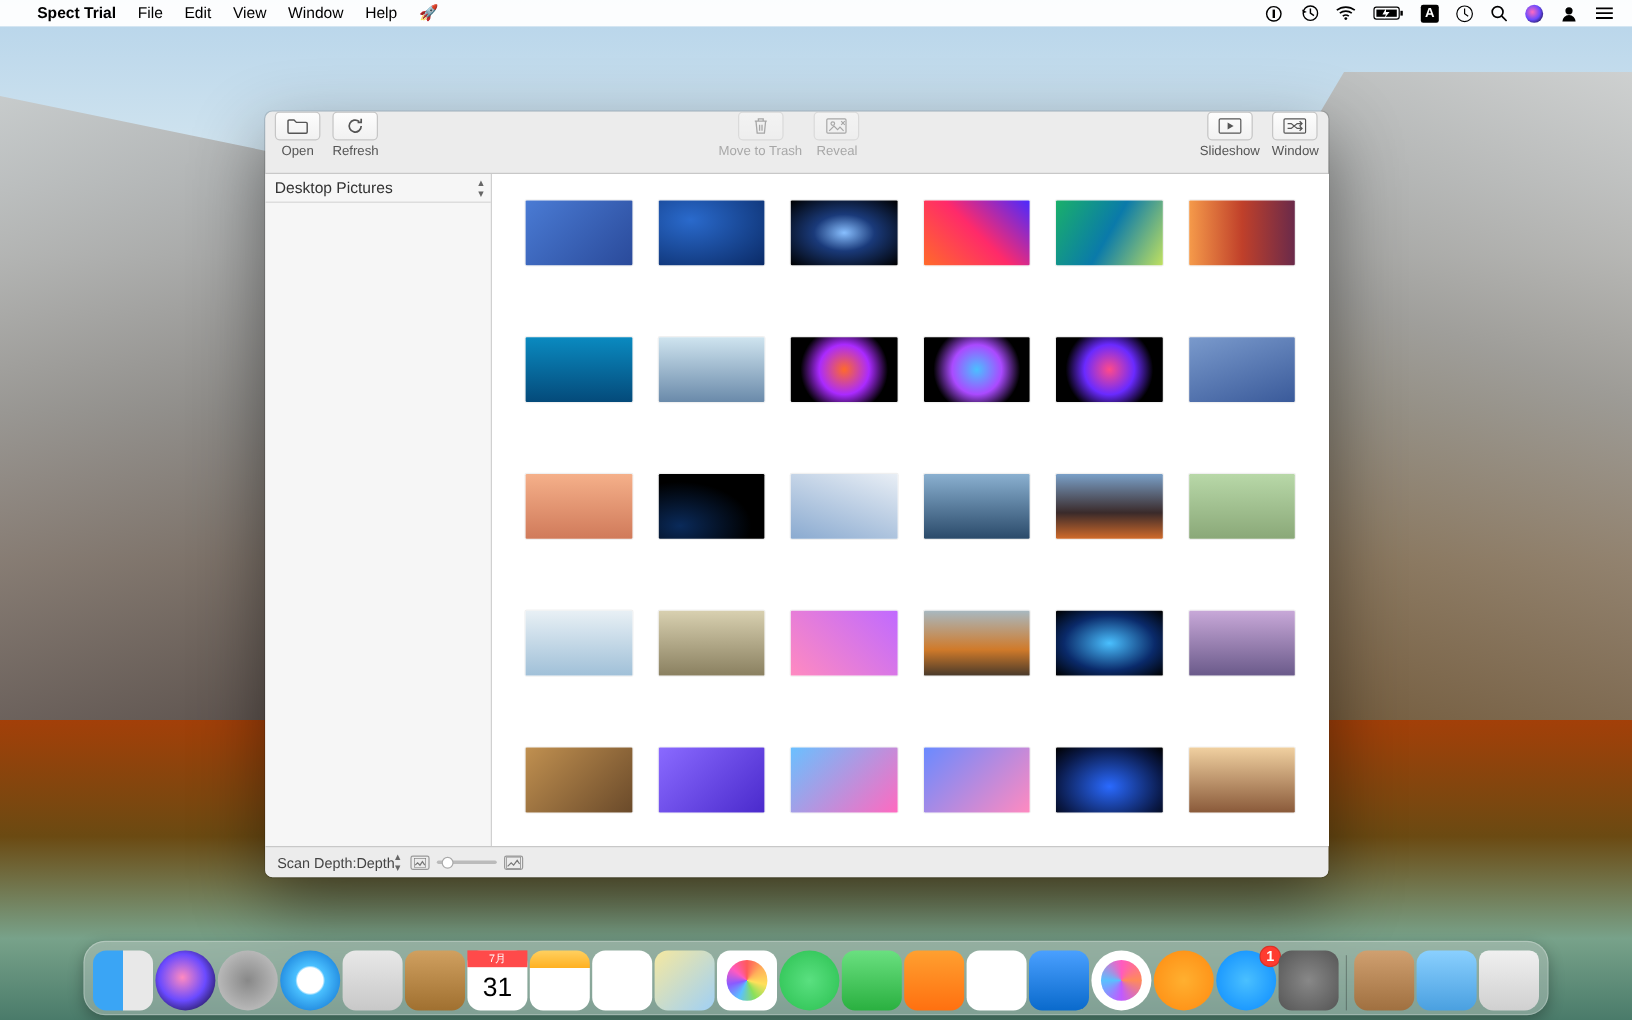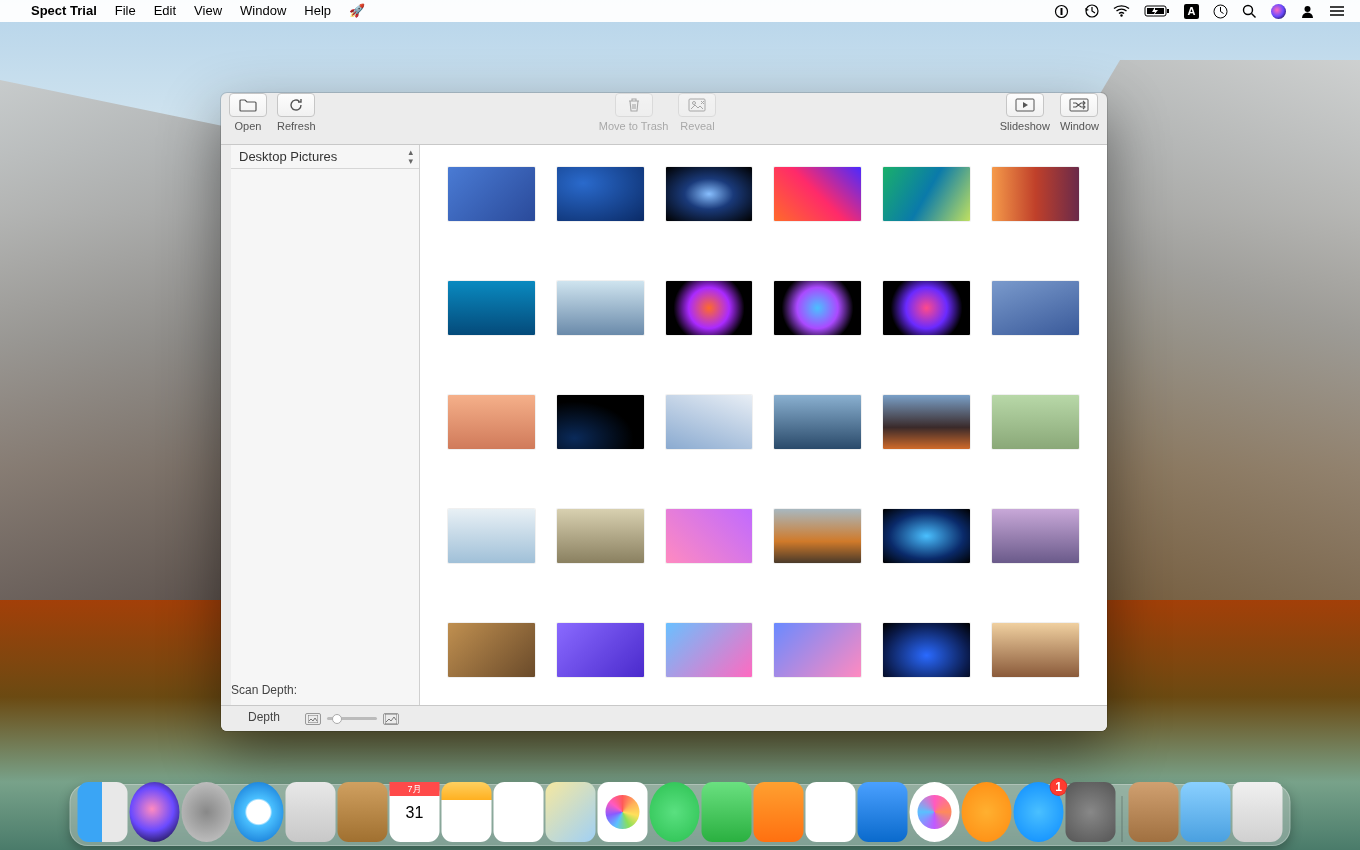"Desktop Pictures" .body { padding-left: 10px -> none }
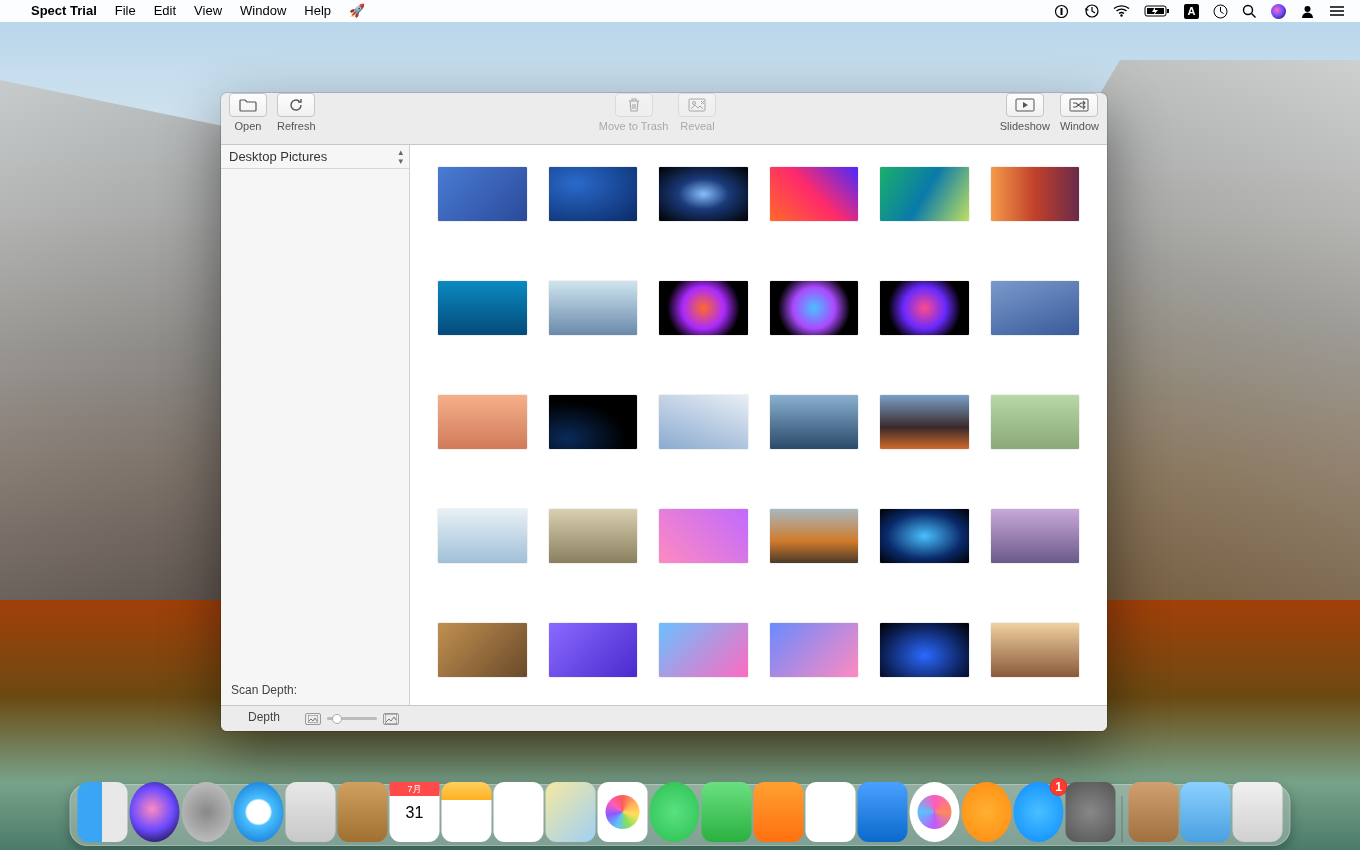"Scan Depth:" .sel { flex-direction: column -> none; gap: 13px -> 0 }
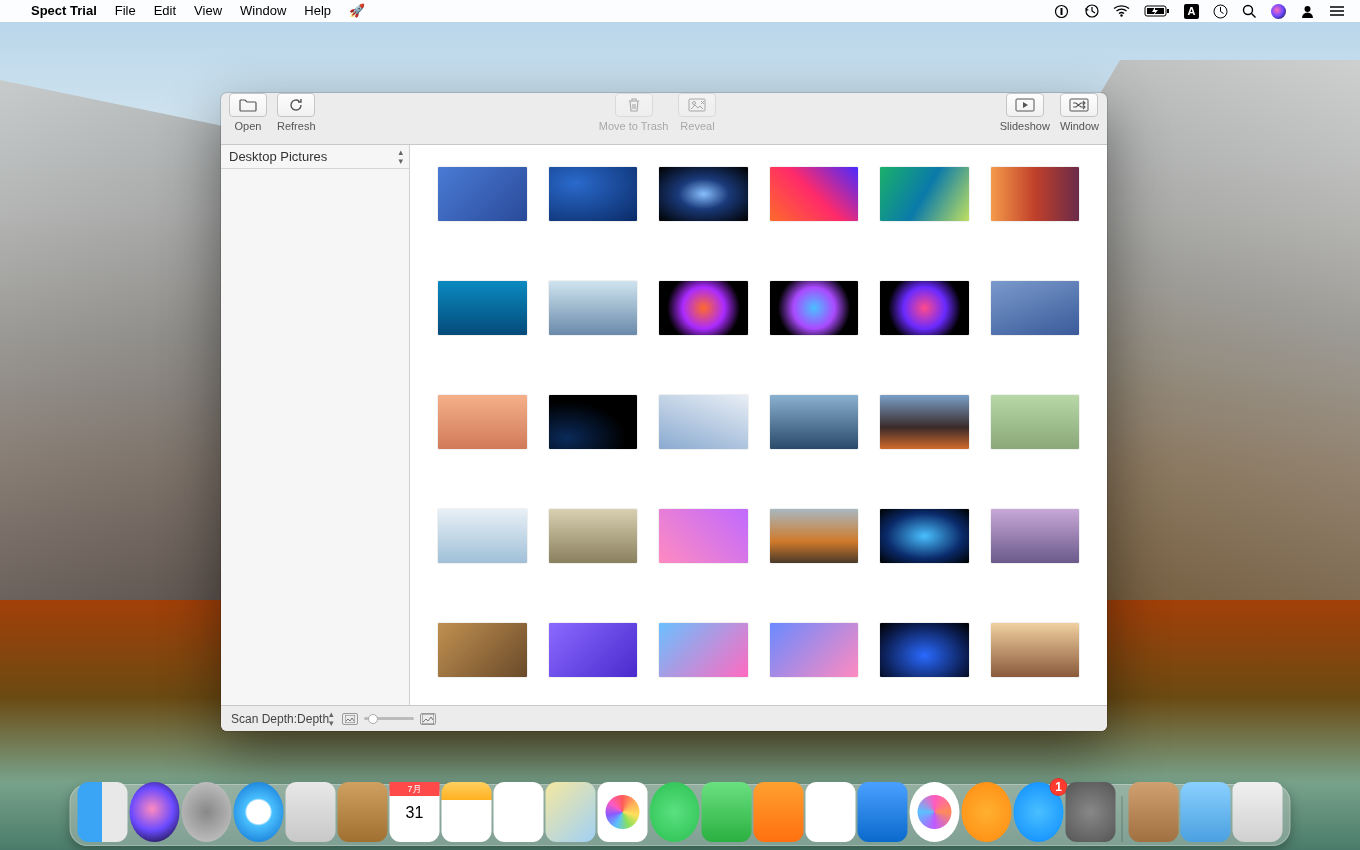"7月" .dicon { height: 60px -> 50px }
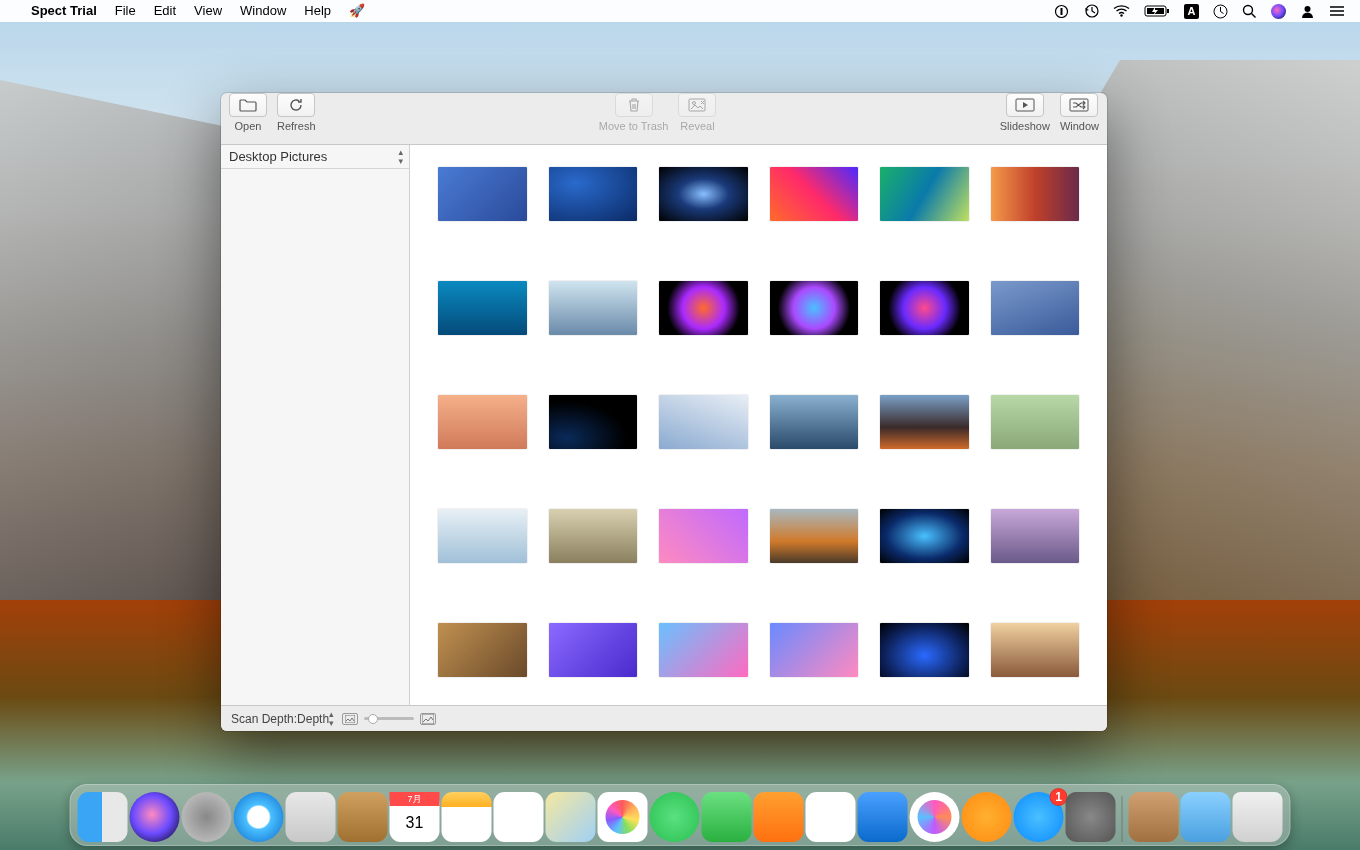"31" div { font-size: 16px -> 22px }
